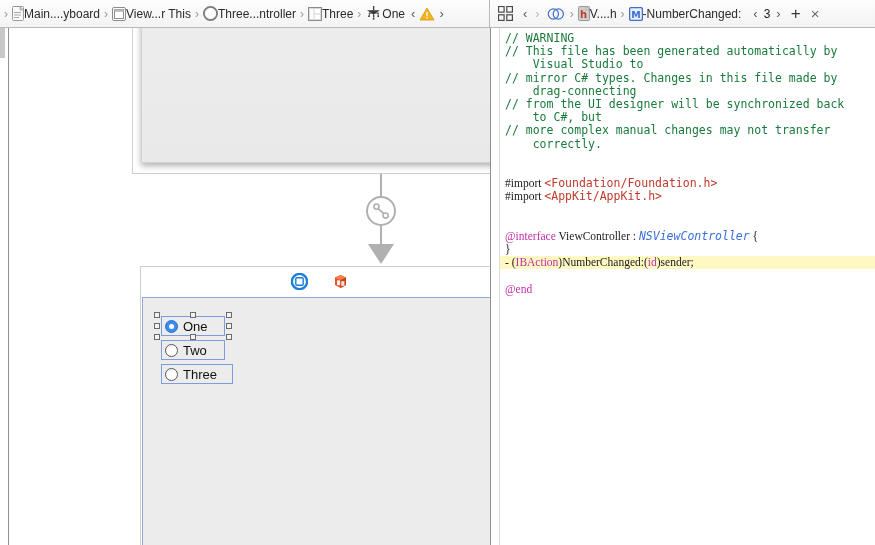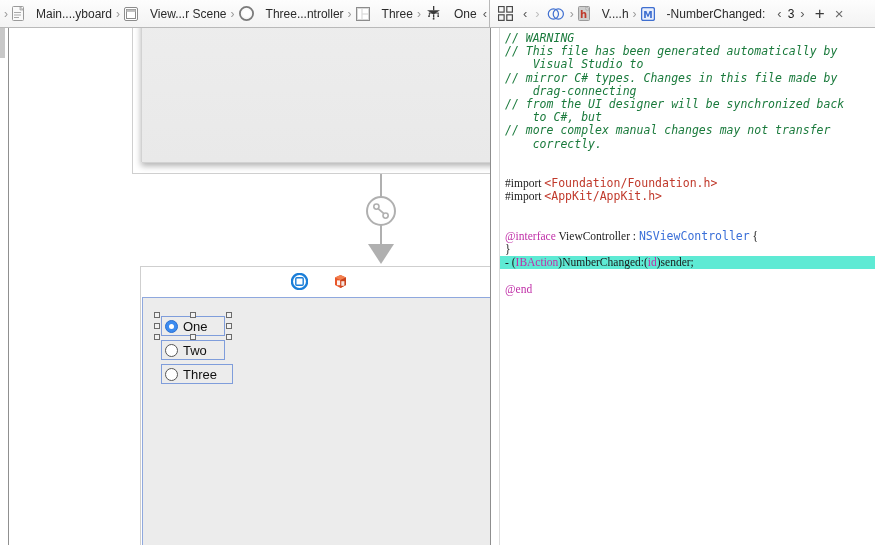"Main....yboard" .crumb { gap: 12px -> 0 }
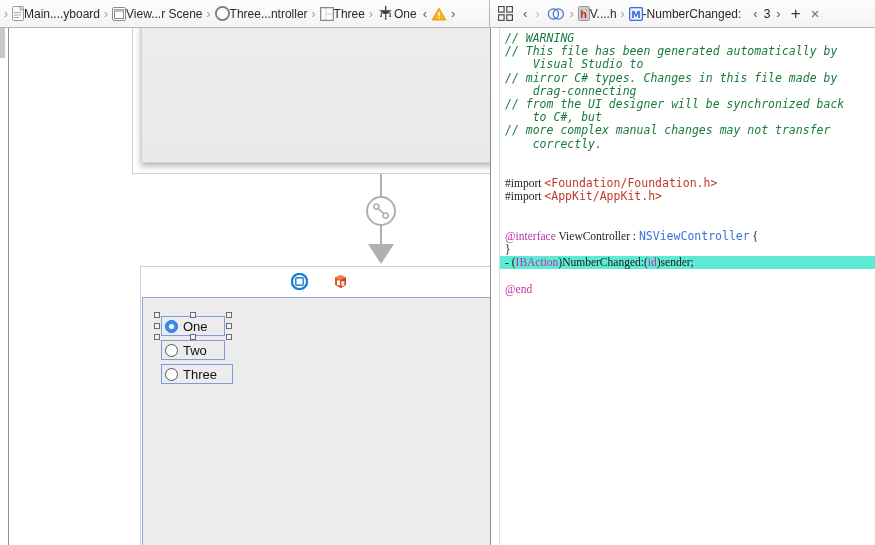"View...r Scene" span { text: Scene -> This }
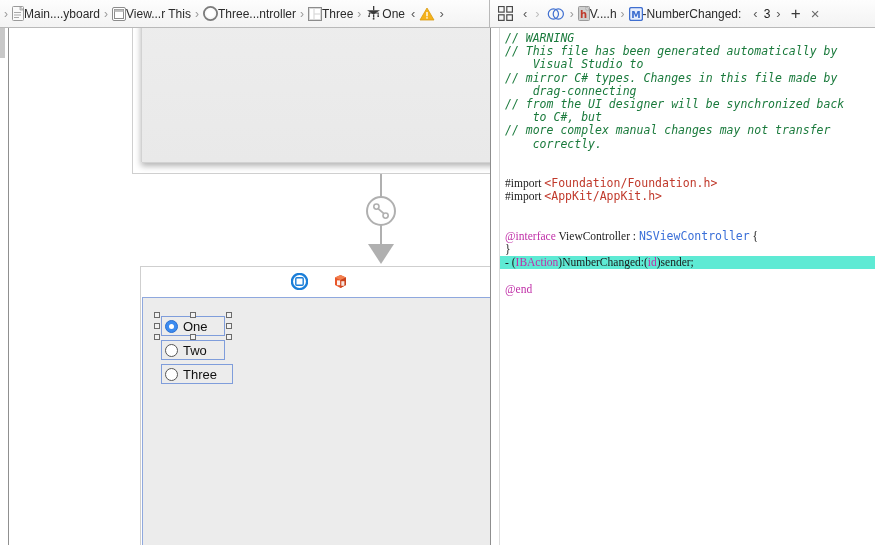"// WARNING" .cm { font-style: italic -> none }
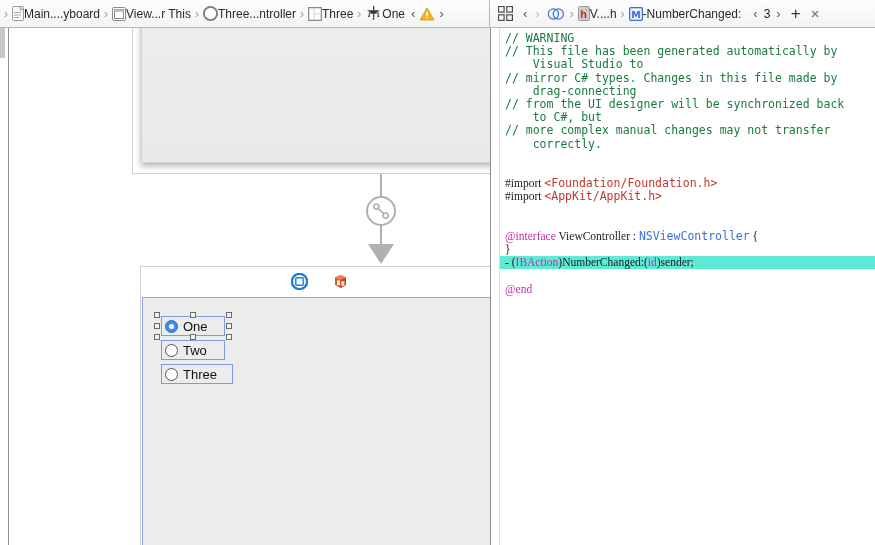"NSViewController" .ty { font-style: none -> italic }
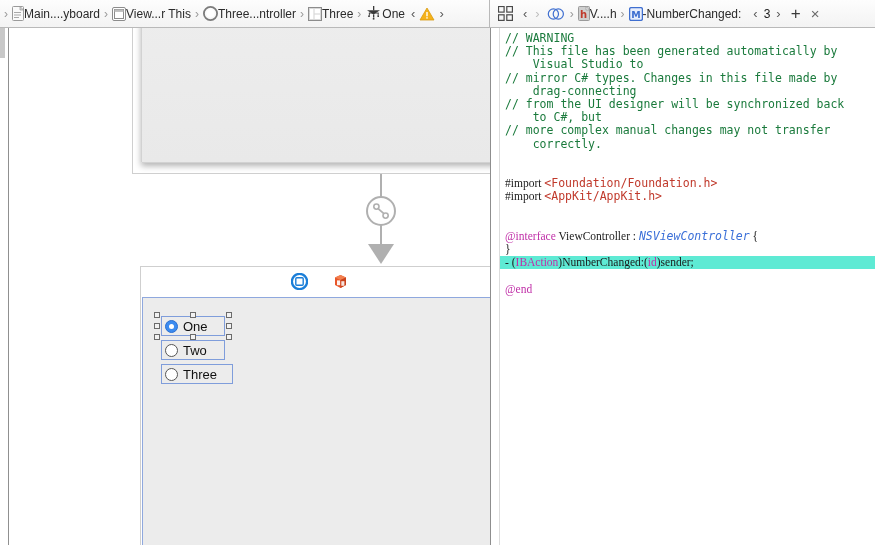"- (IBAction)NumberChanged:(id)sender;" .code .ln.hl { background: #5eead4 -> #fef9c3 }
